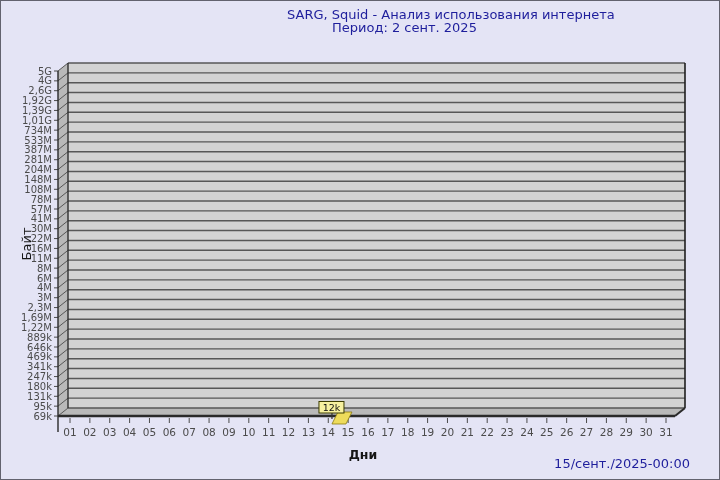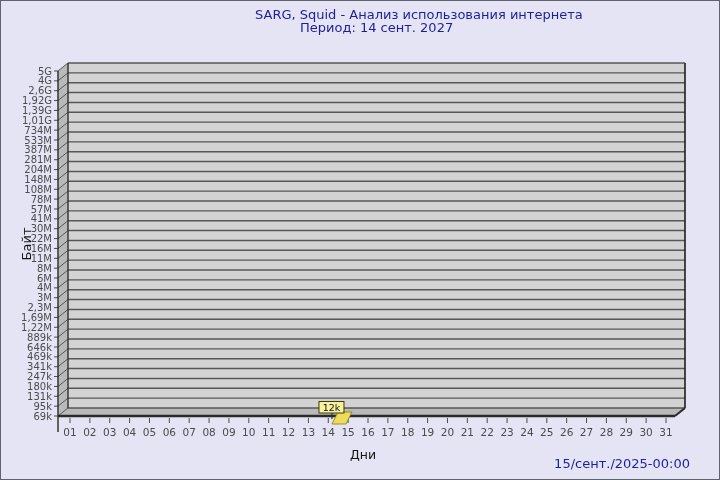"SARG, Squid - Анализ использования" .ttl { margin-left: none -> 32px }
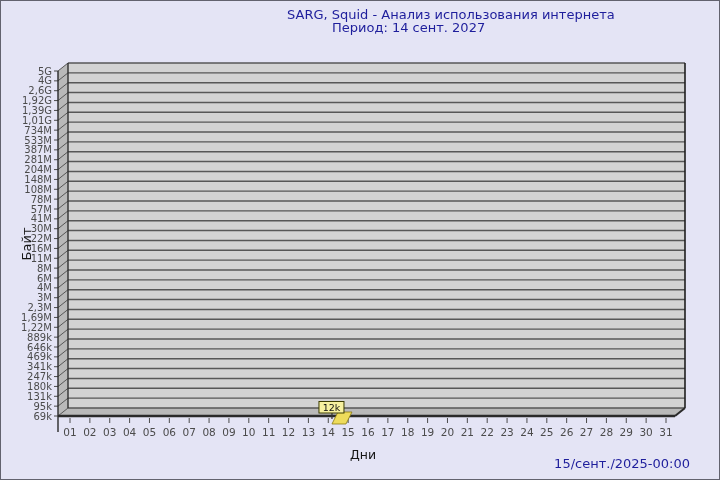"Период: 14 сент. 2027" div.ttl { text: 14 сент. 2027 -> 2 сент. 2025 }
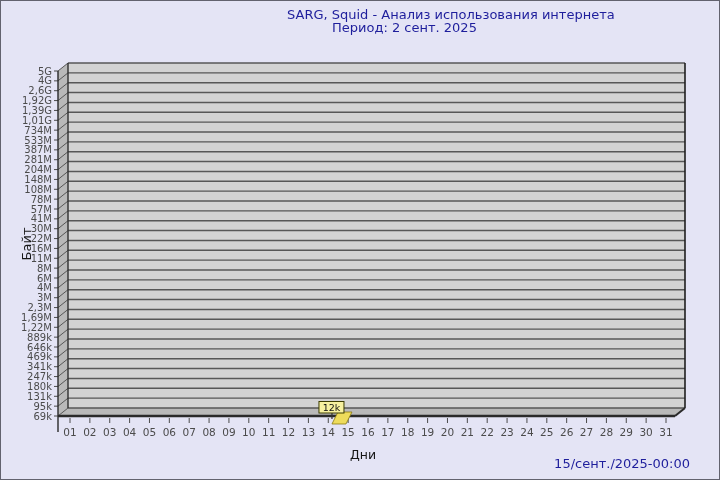"Дни" #x-axis-title { font-weight: none -> bold }
